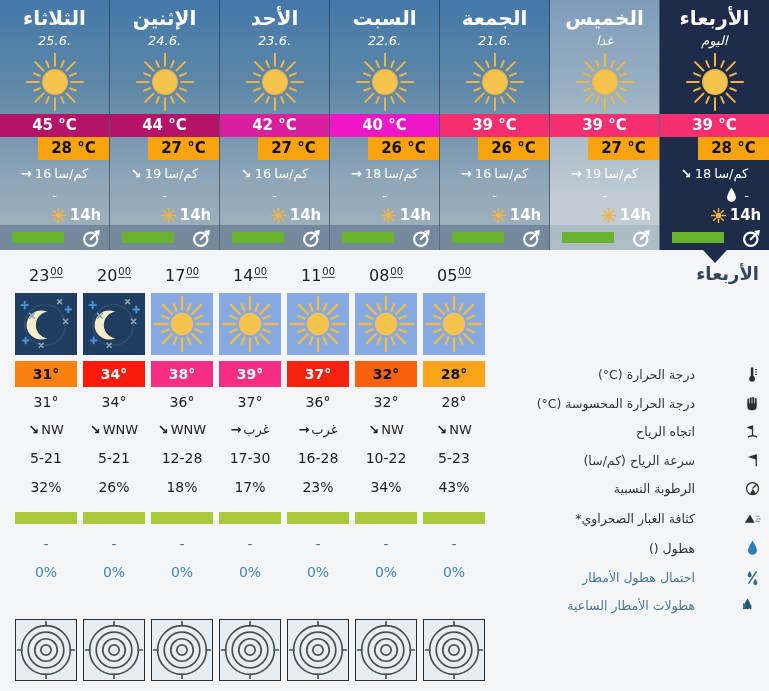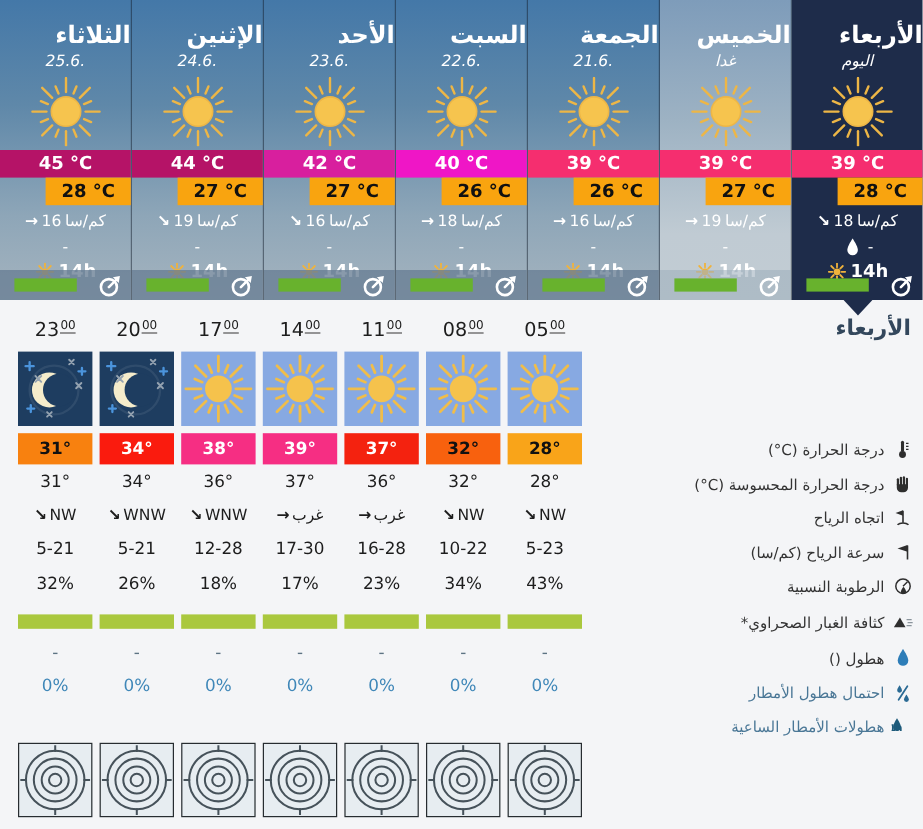"الثلاثاء" .d-name { padding-top: 14px -> 3px; text-align: right -> none }
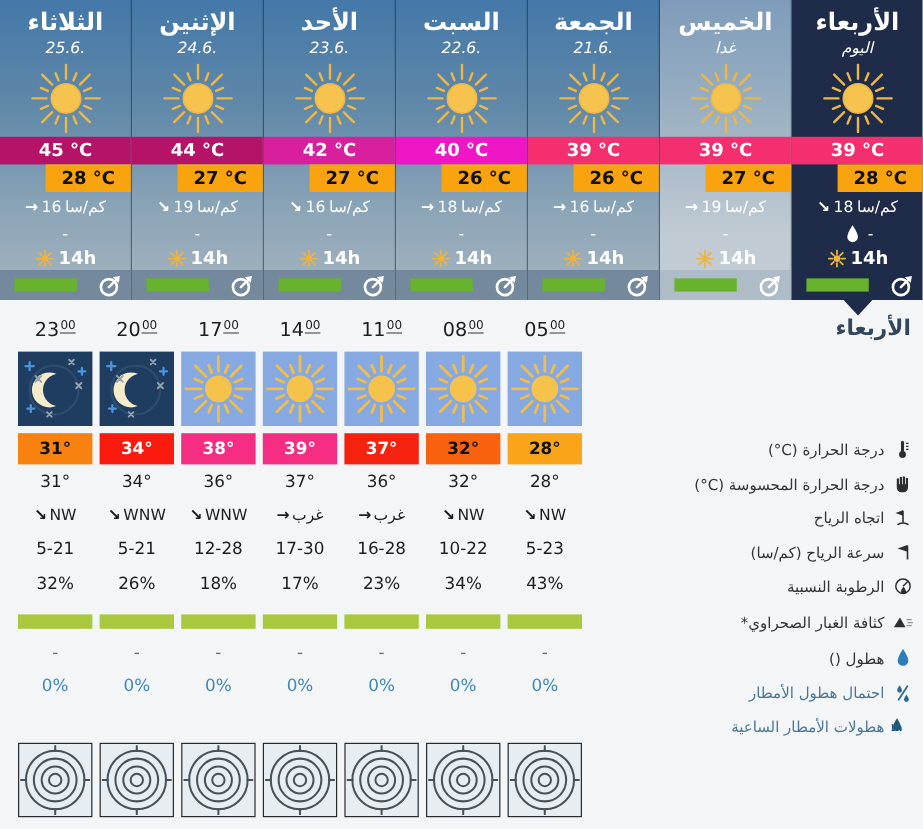"1h" .li { margin-left: none -> 42px }
